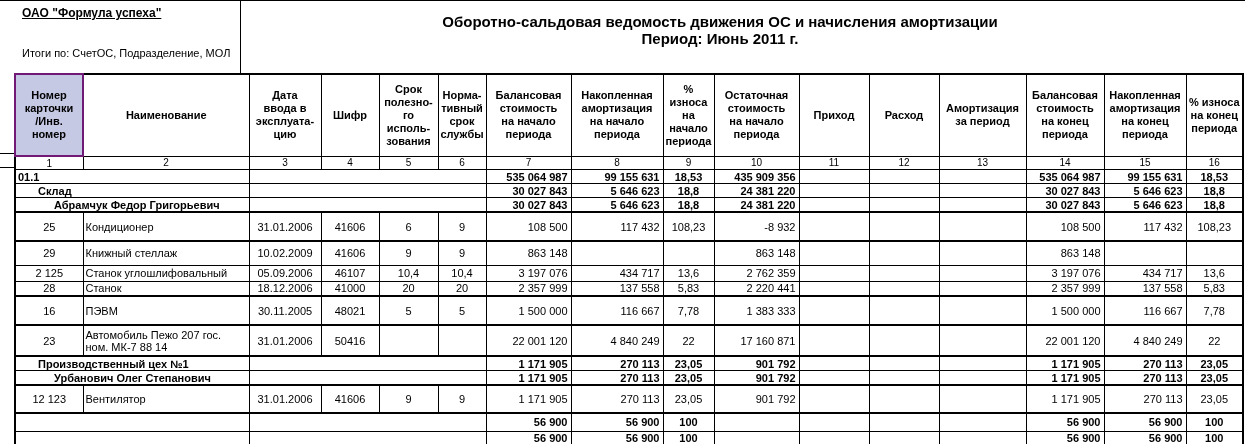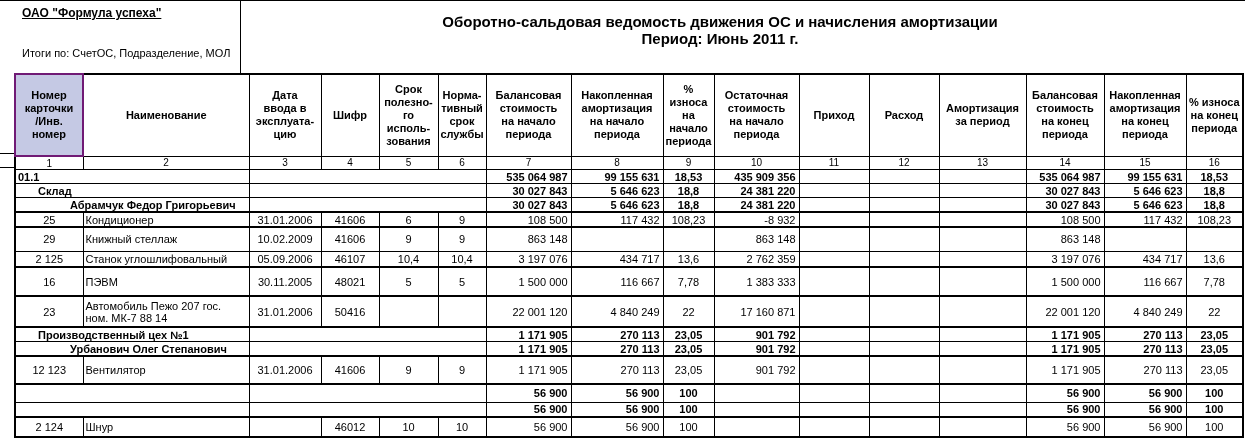"Абрамчук Федор Григорьевич" td.i2 { padding-left: 54px -> 38px }
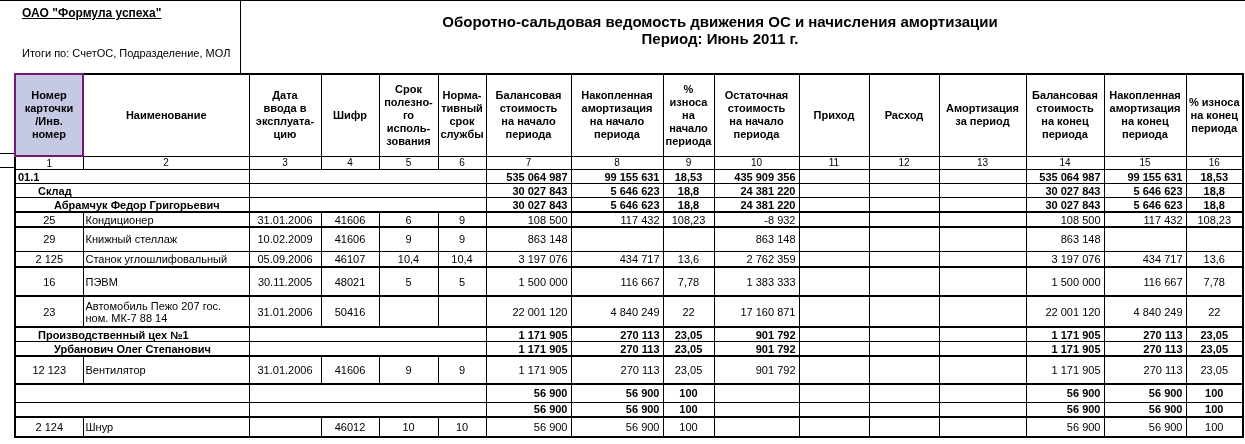"25" tr.tall { height: 15px -> 29px }
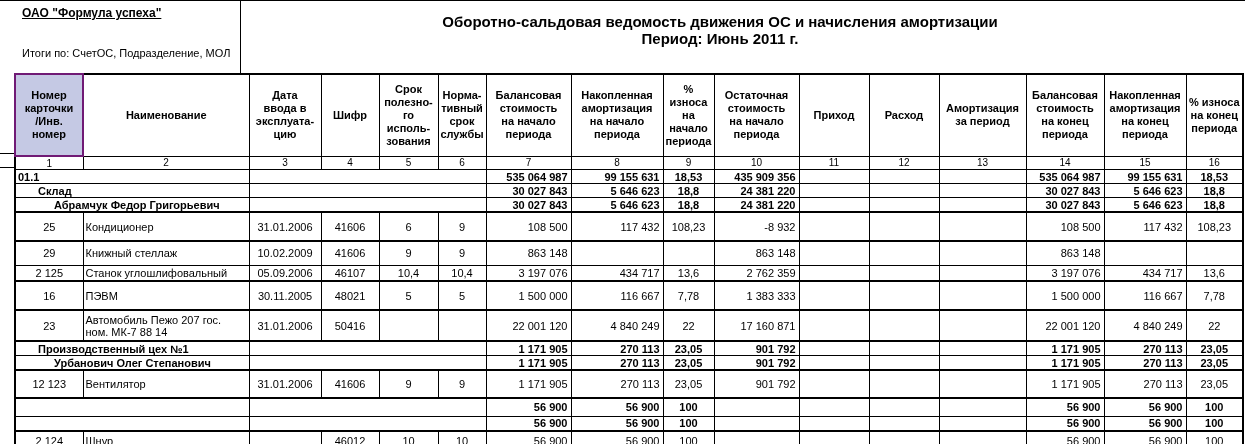"28" tr { html: none -> <tr> <td>28</td> <td>Станок</td> <td>18.12.2006</td> <td>41000</td> <td>20</td> <td>20</td> <td>2 357 999</td> <td>137 558</td> <td>5,83</td> <td>2 220 441</td> <td></td> <td></td> <td></td> <td>2 357 999</td> <td>137 558</td> <td>5,83</td> </tr> }
